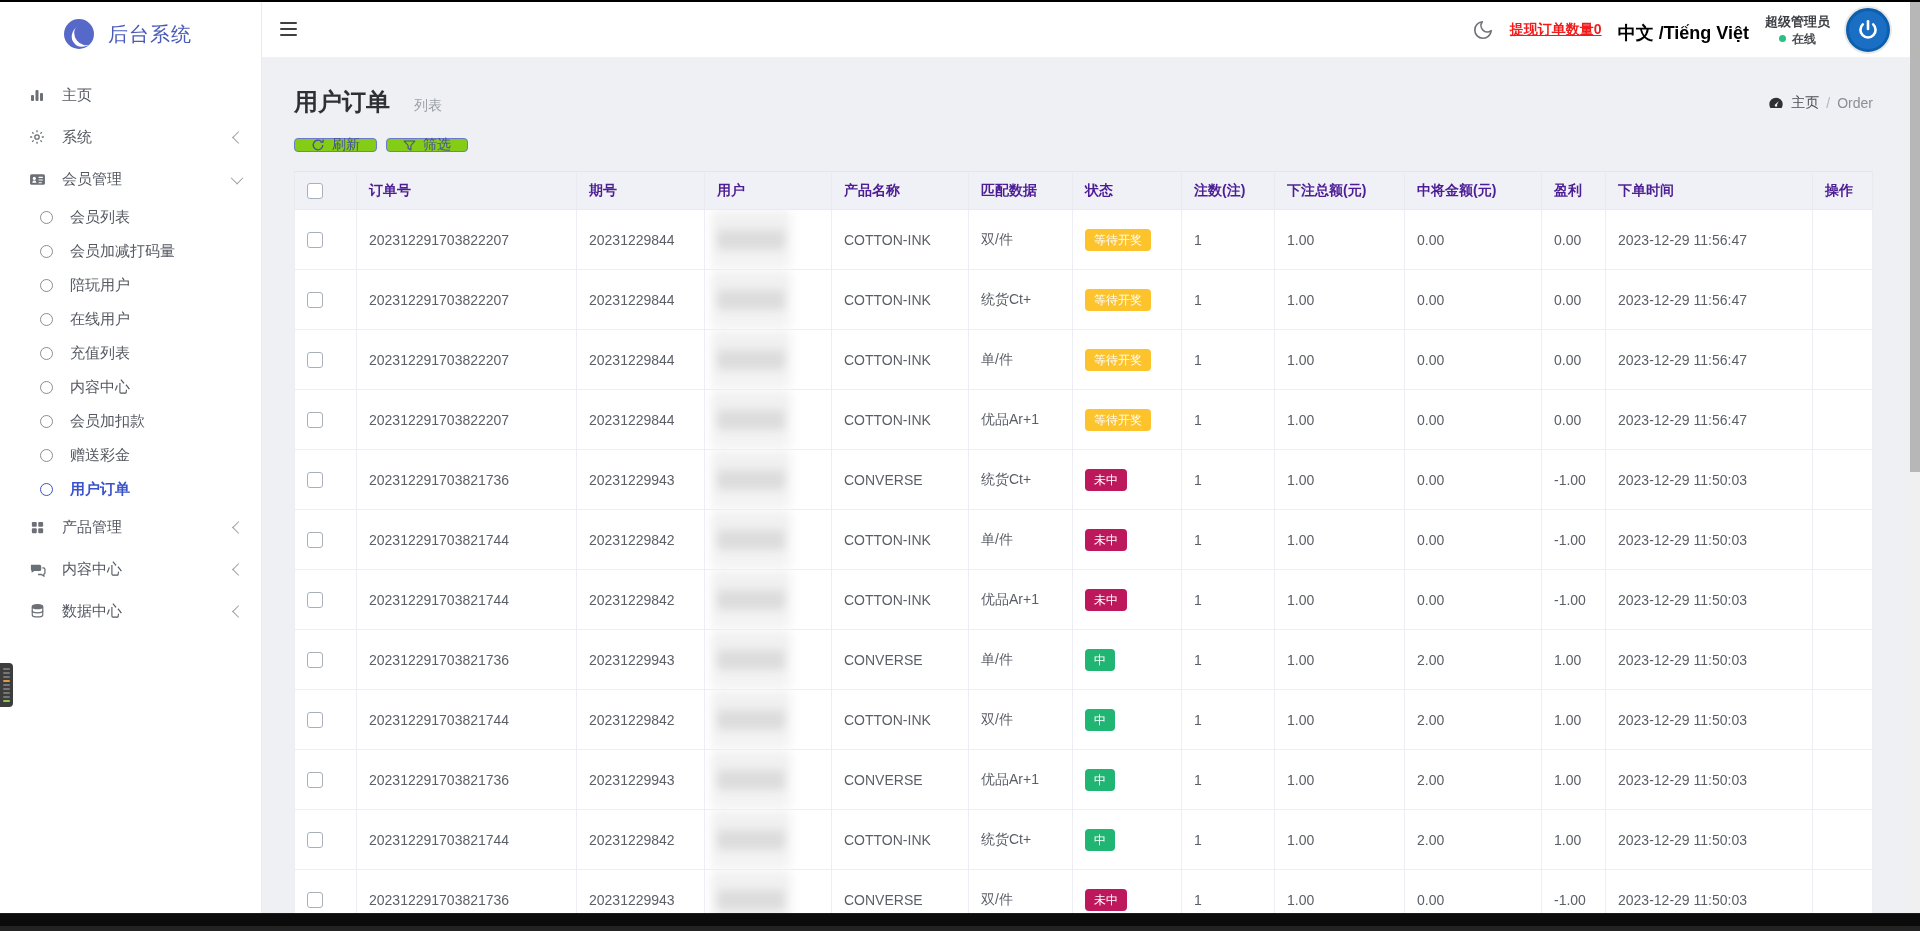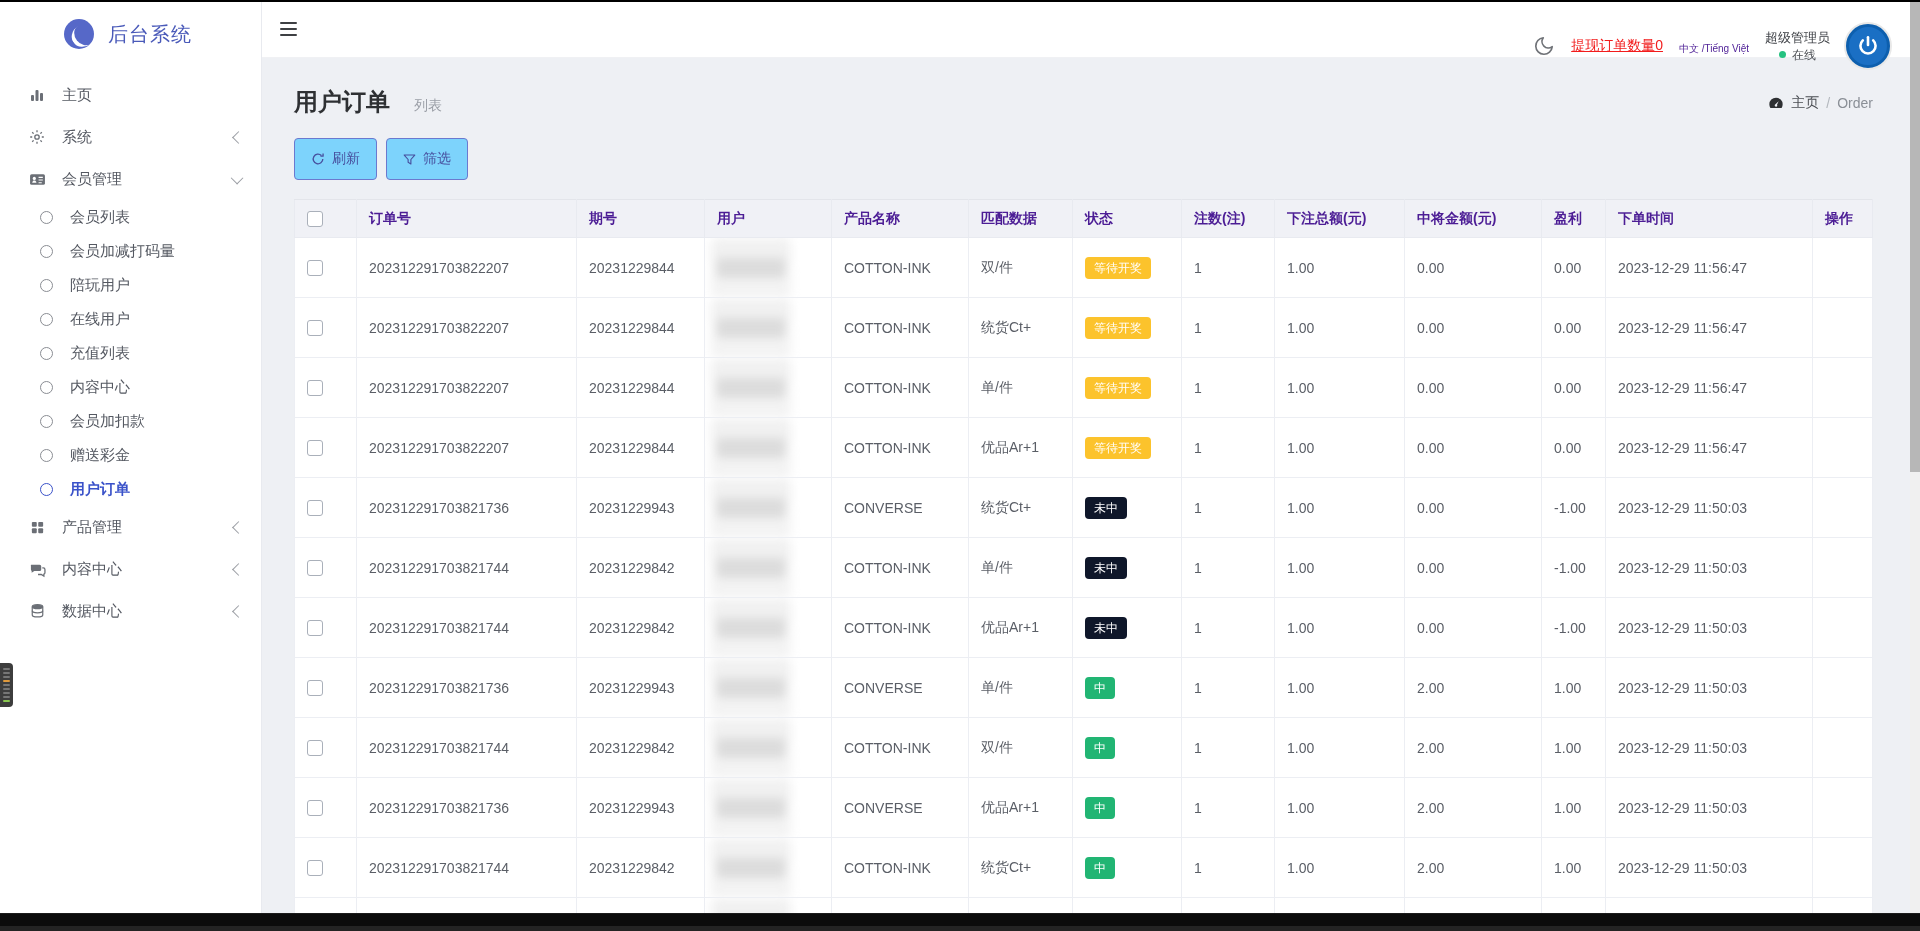"提现订单数量0" .header-right { font-weight: none -> bold; top: 16px -> 0 }
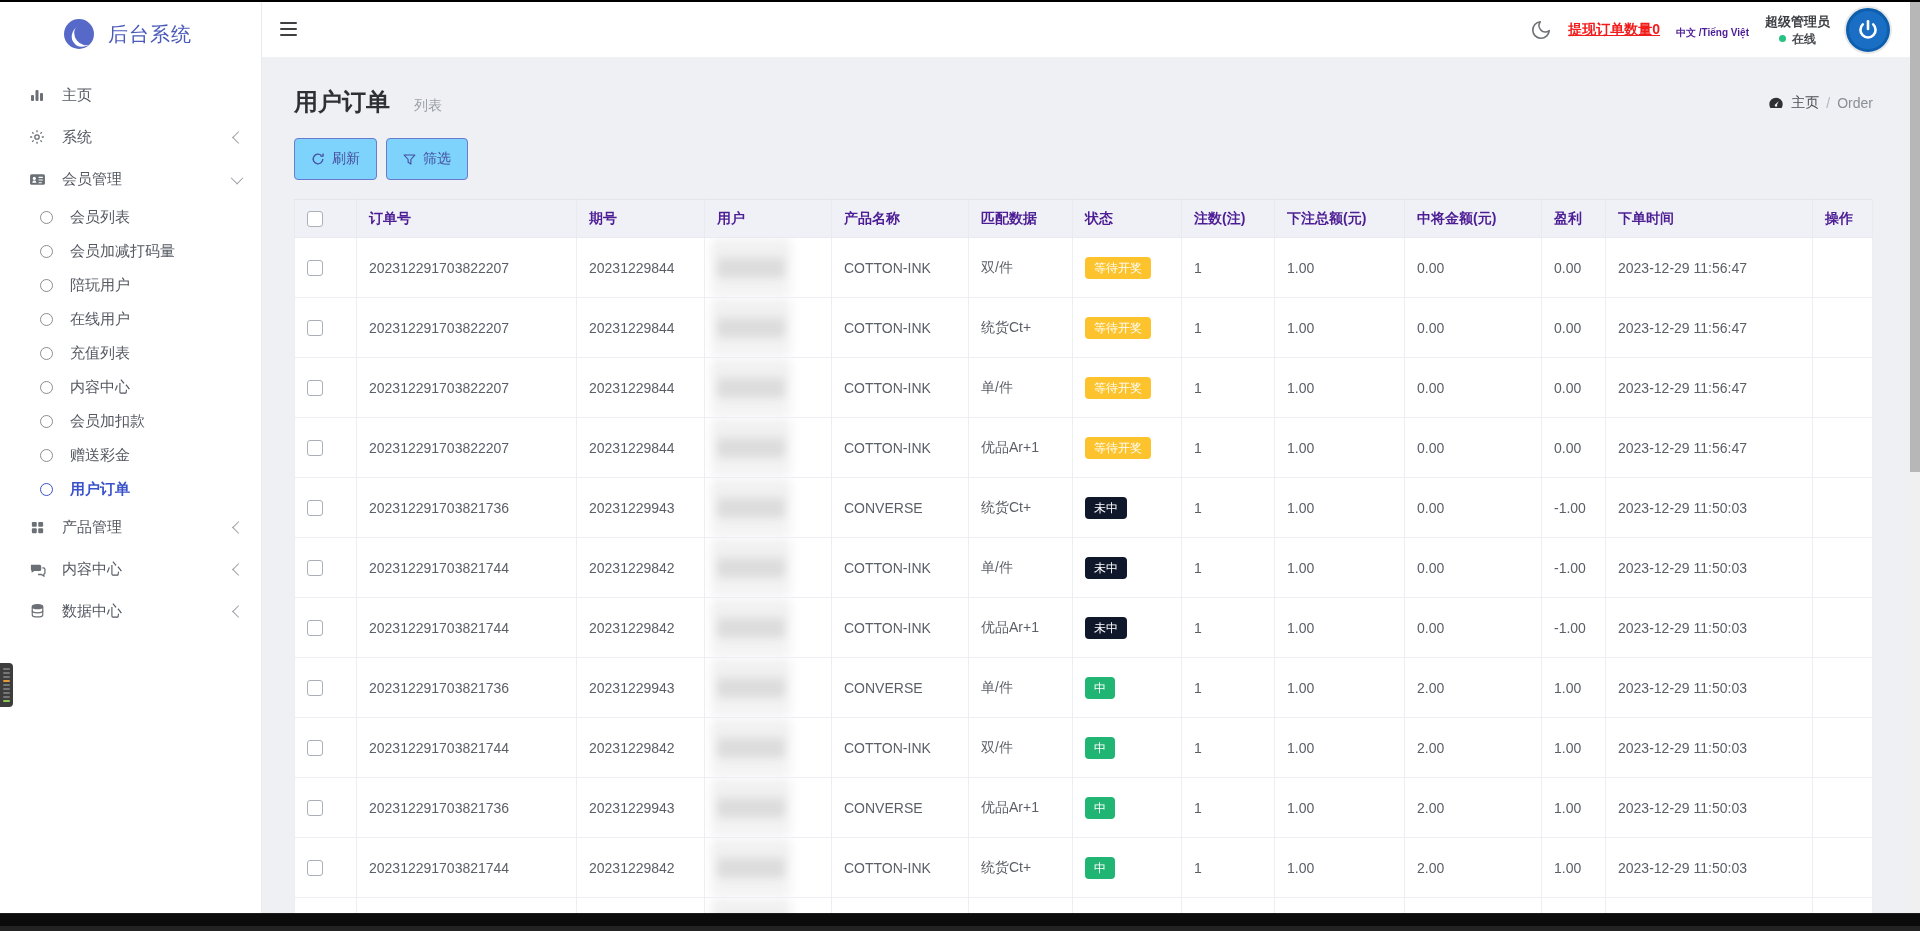"中文 /Tiếng Việt" .lang { color: #4c1d95 -> #000000; font-size: 10px -> 18px }
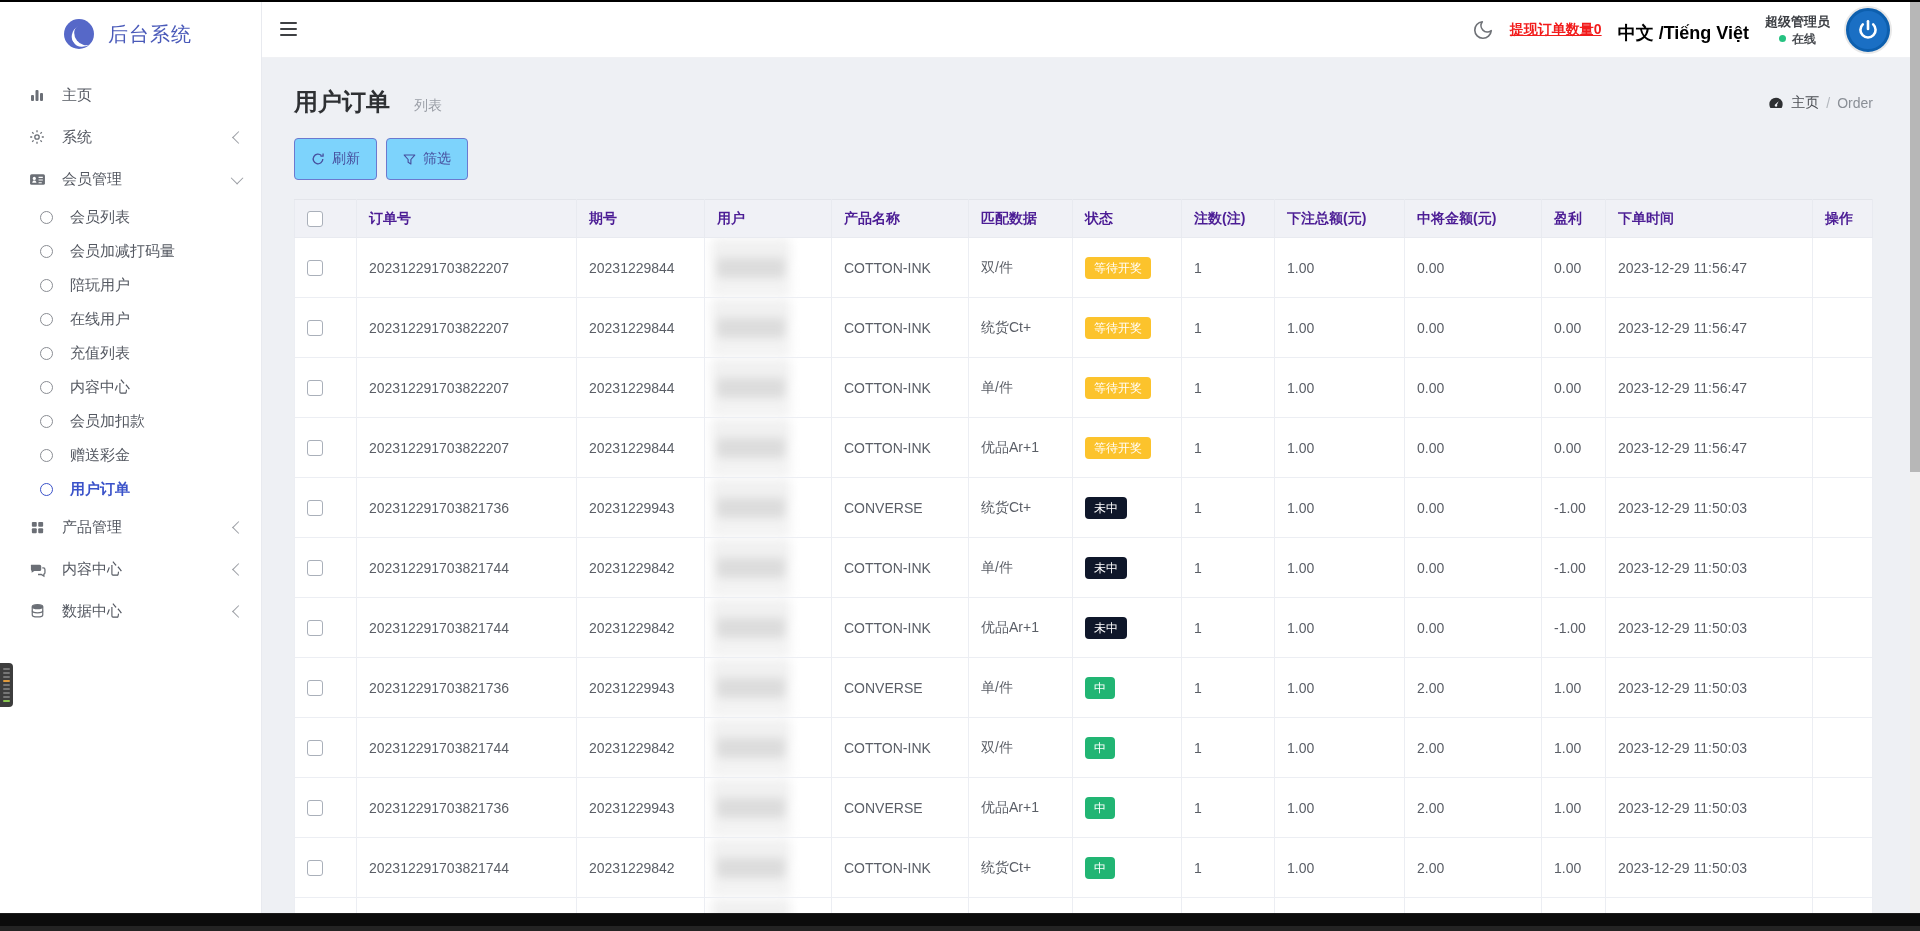"刷新" .btn { background: #7dd3fc -> #84cc16; height: 42px -> 14px }
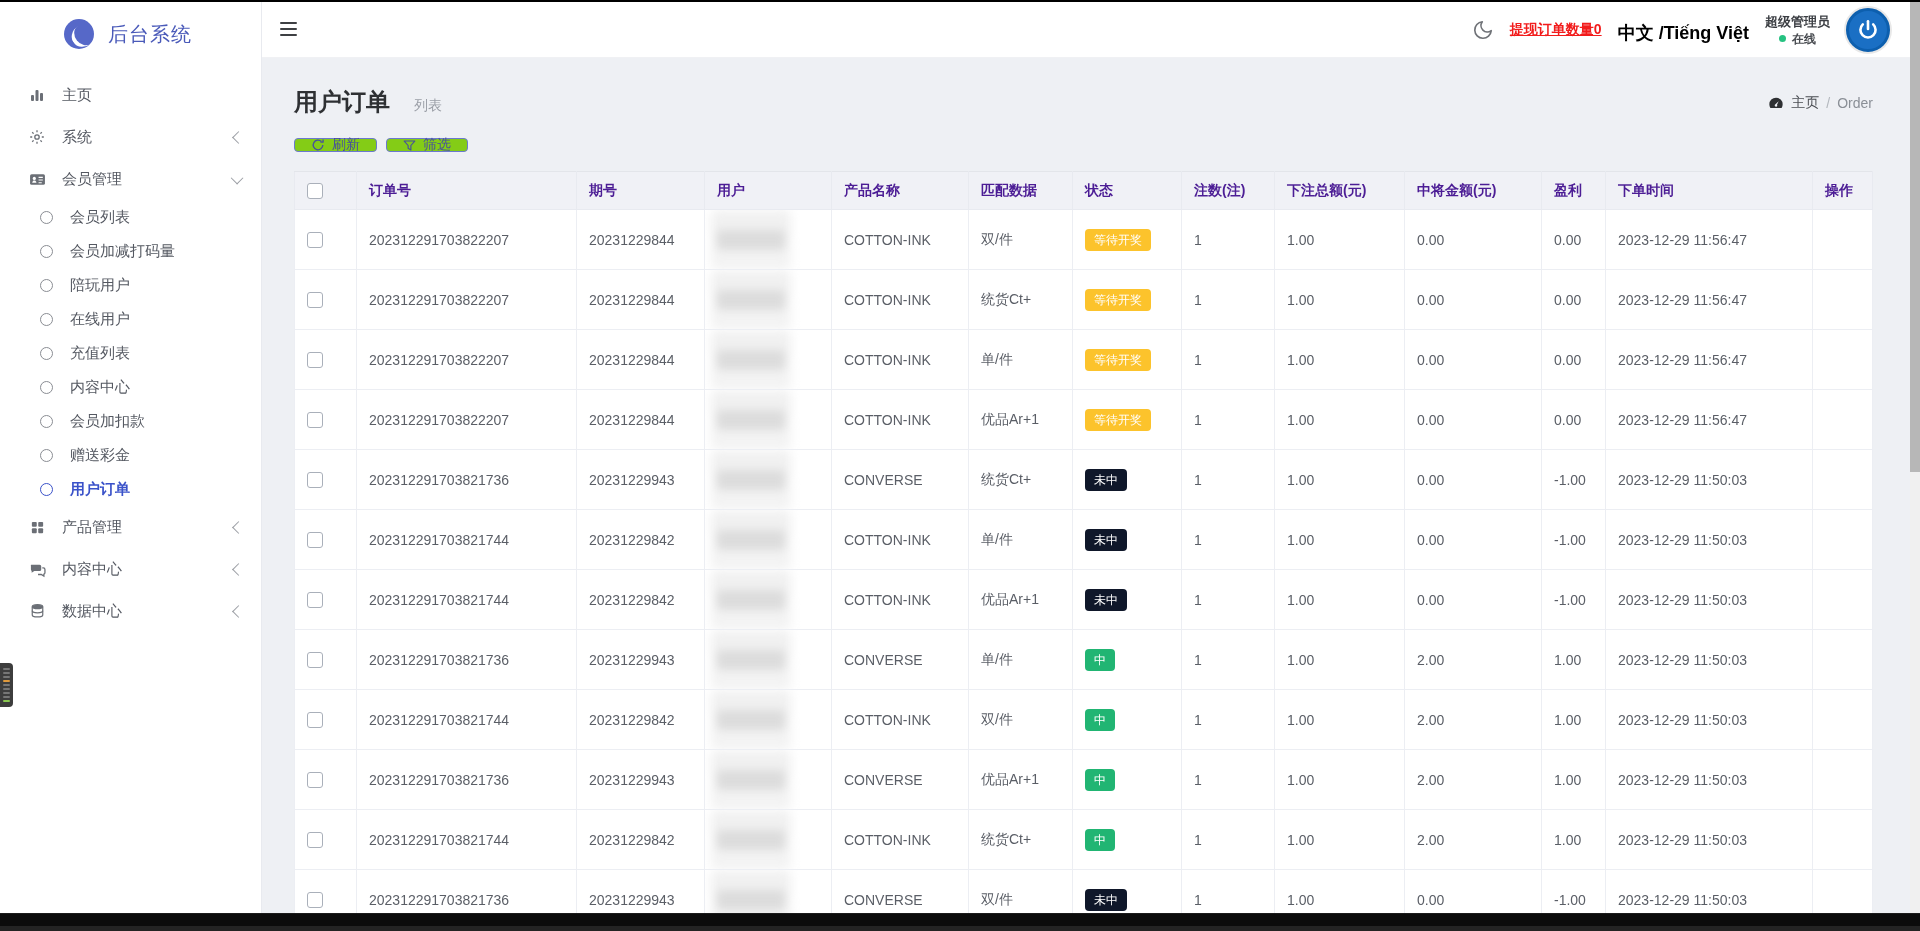"未中" .badge.lose { background: #0f172a -> #be185d }
